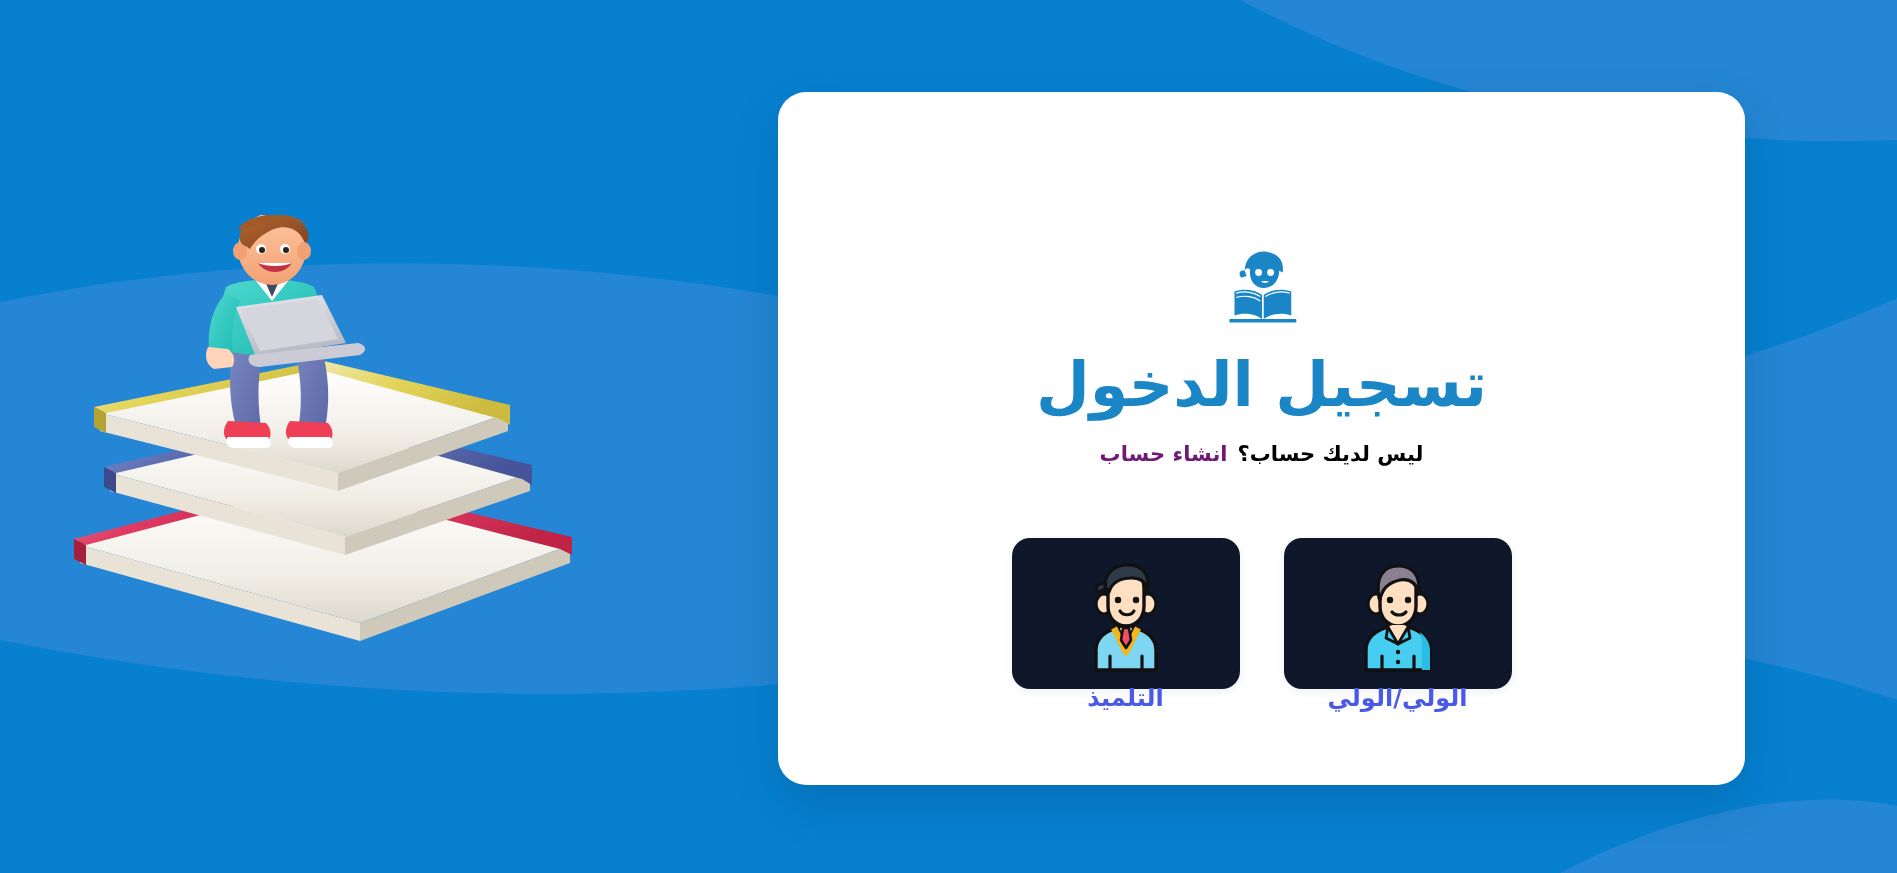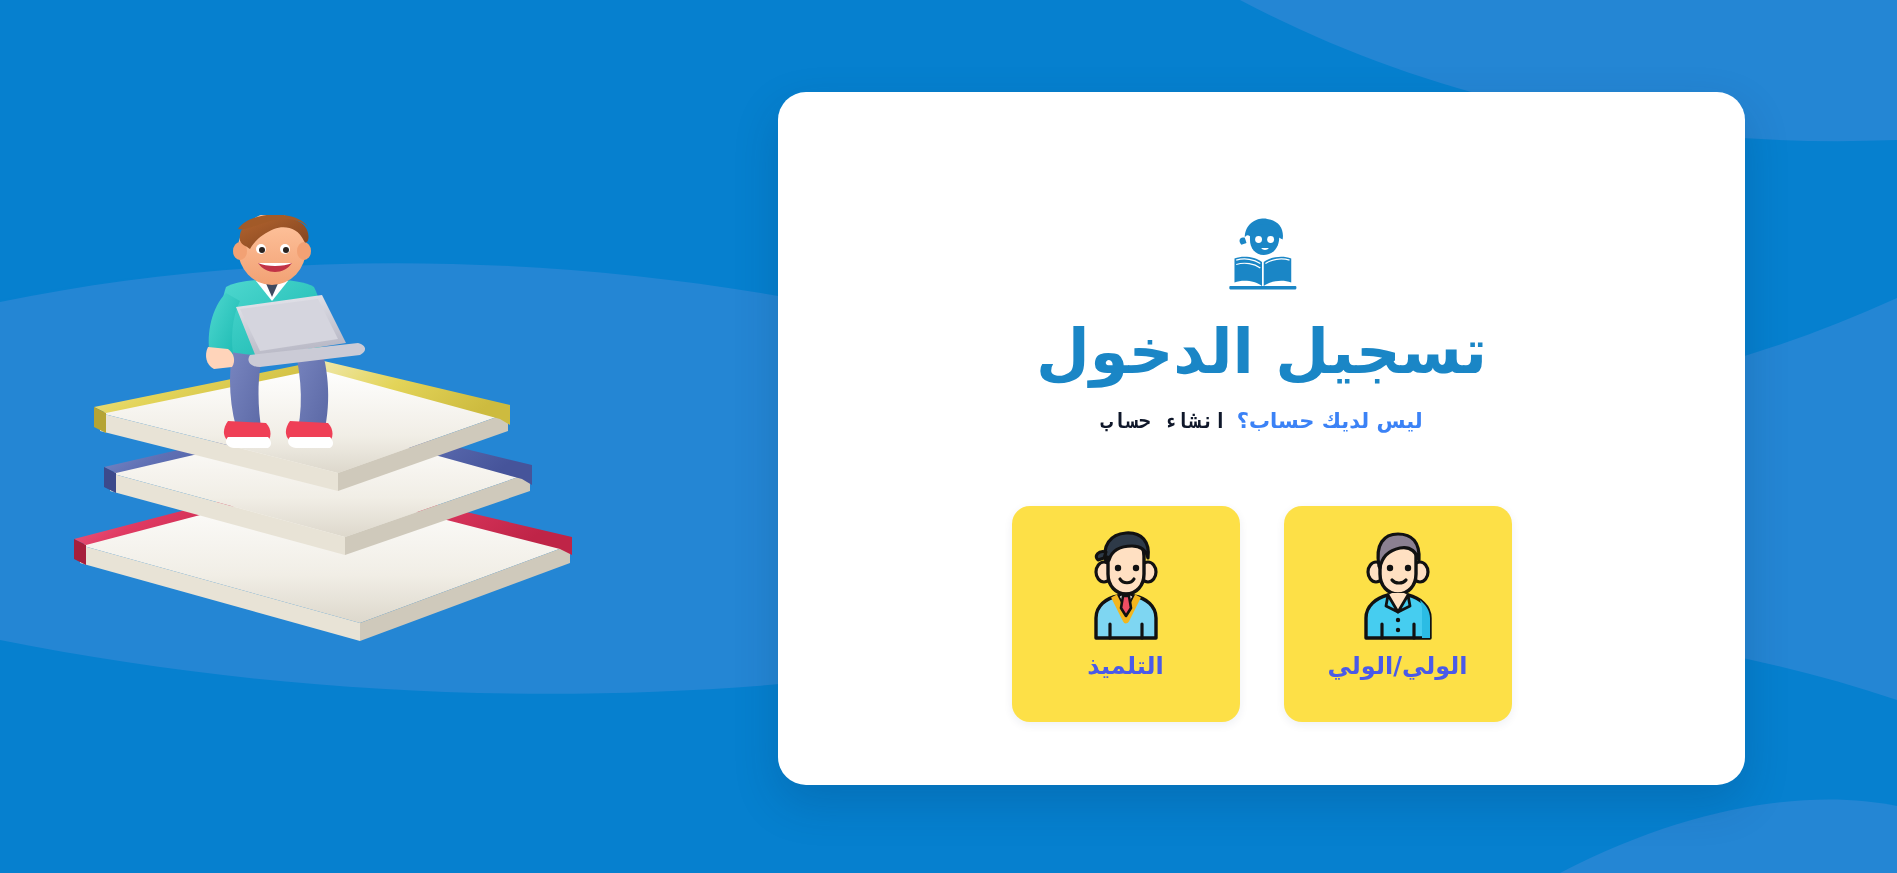"انشاء حساب" .signup-link { color: #0f172a -> #701a75; font-family: Liberation Mono, monospace -> none }
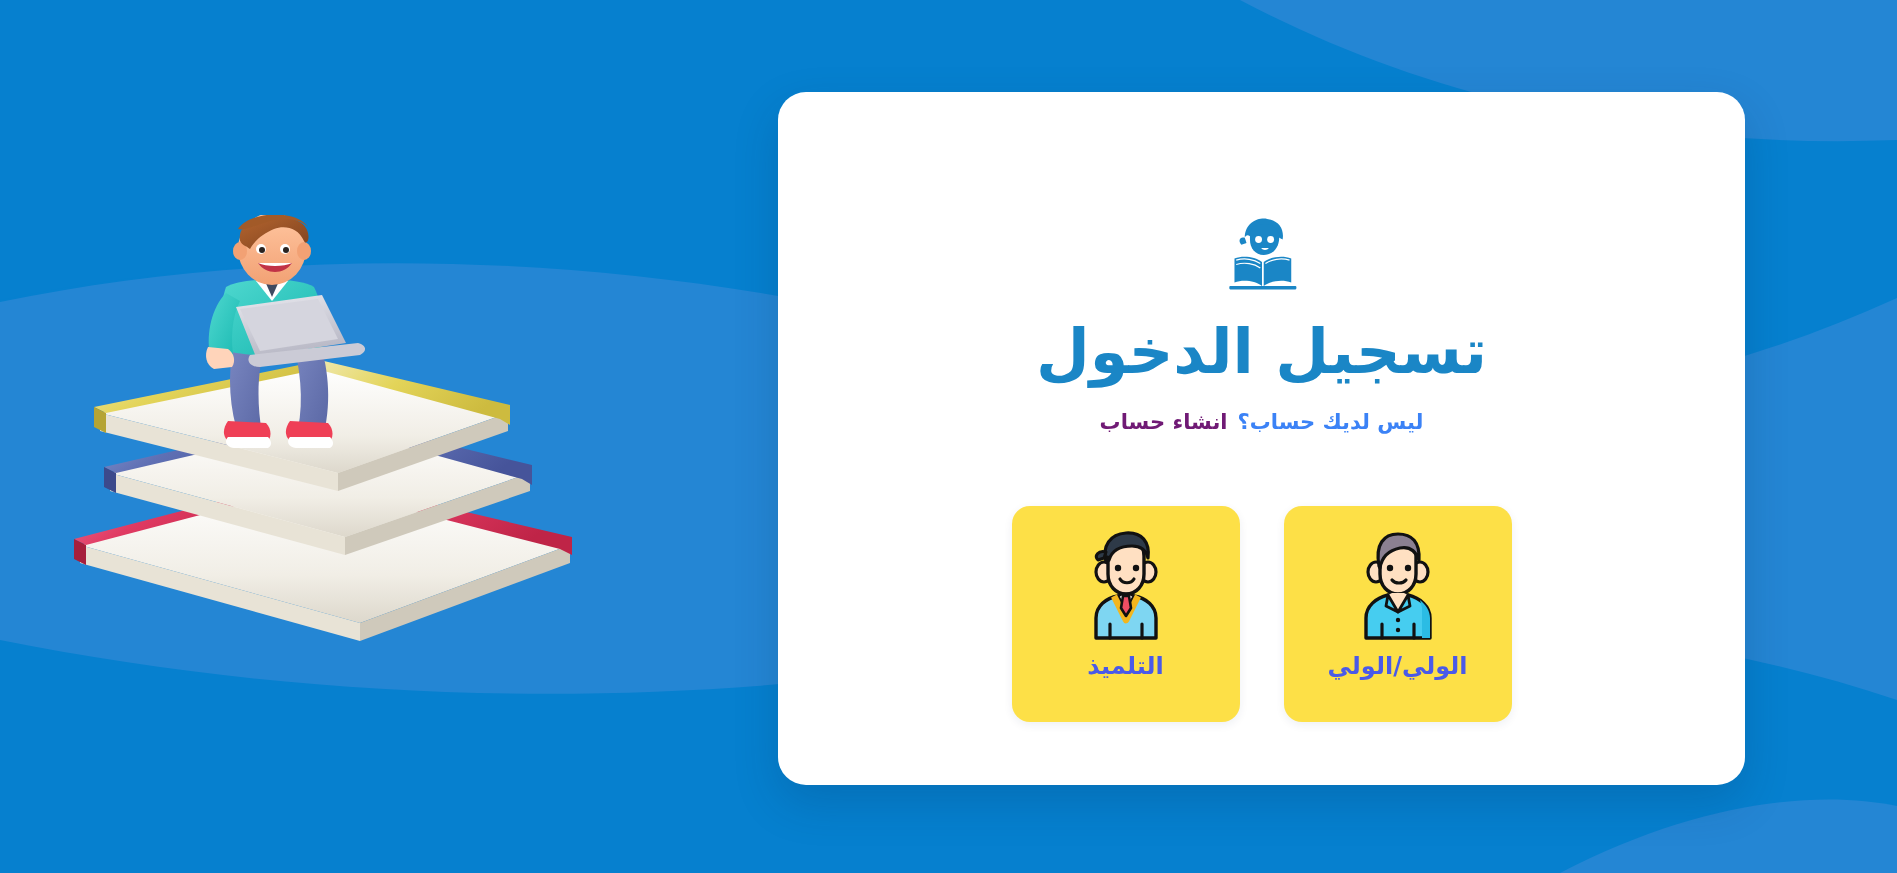"ليس لديك حساب؟" .signup-question { color: #3b82f6 -> #000000 }
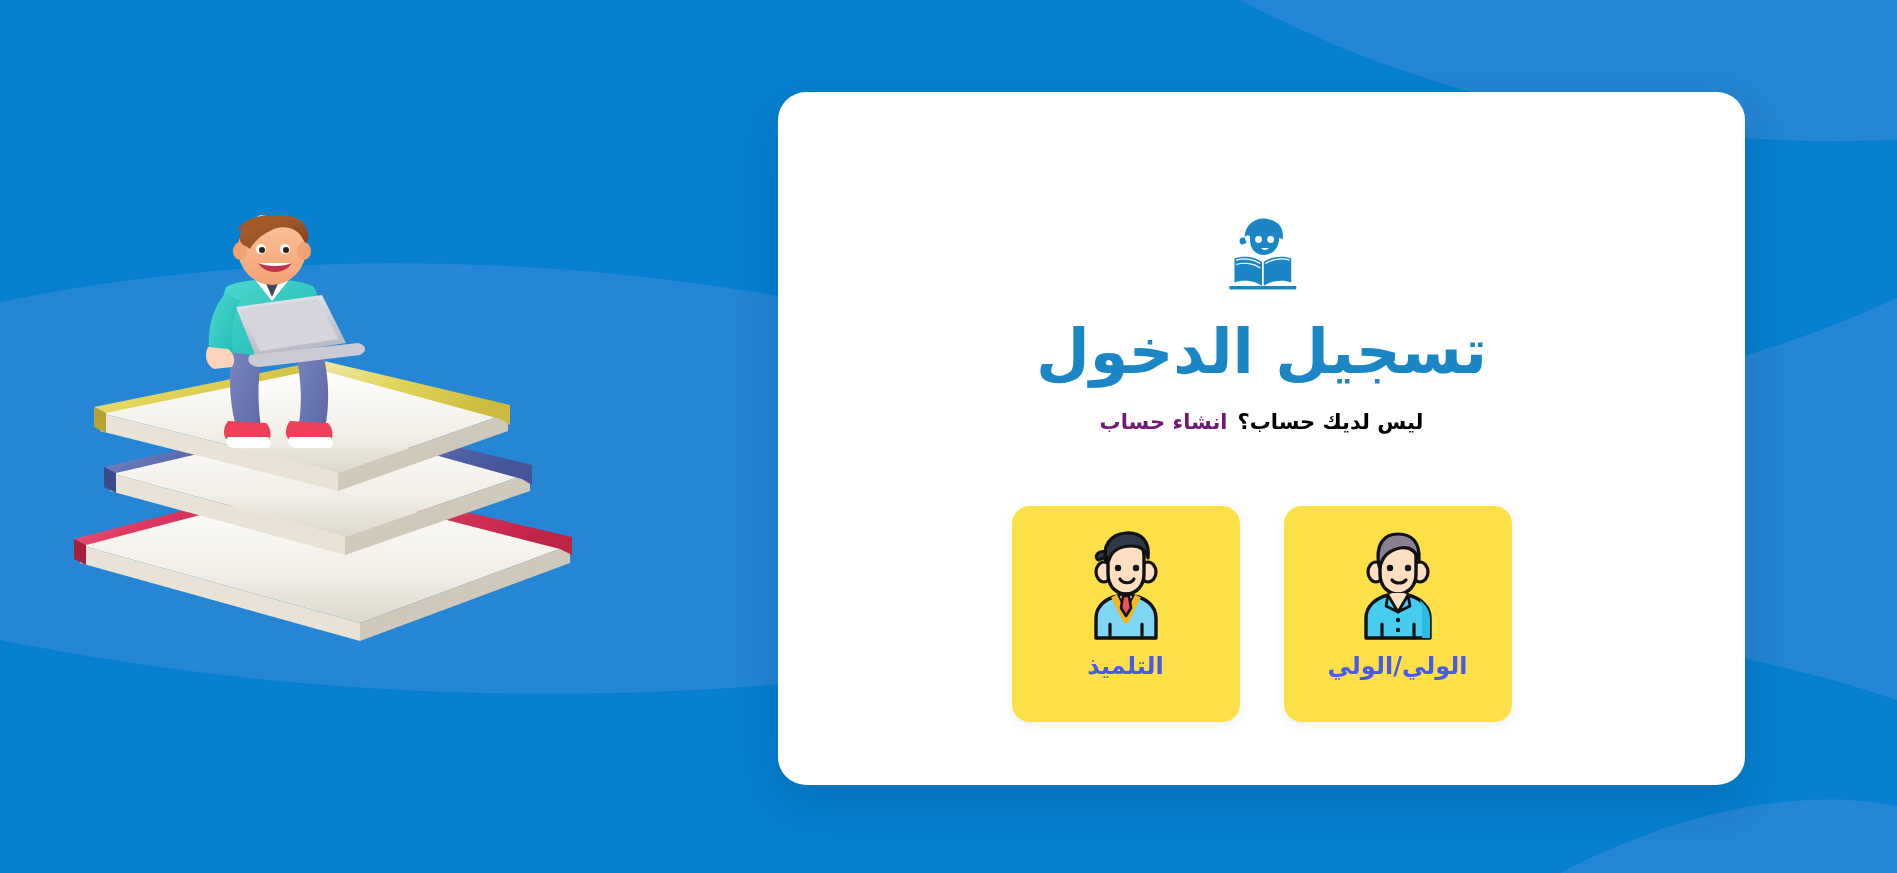"التلميذ" .role-card { background: #fde047 -> #0f172a; height: 216px -> 151px }
